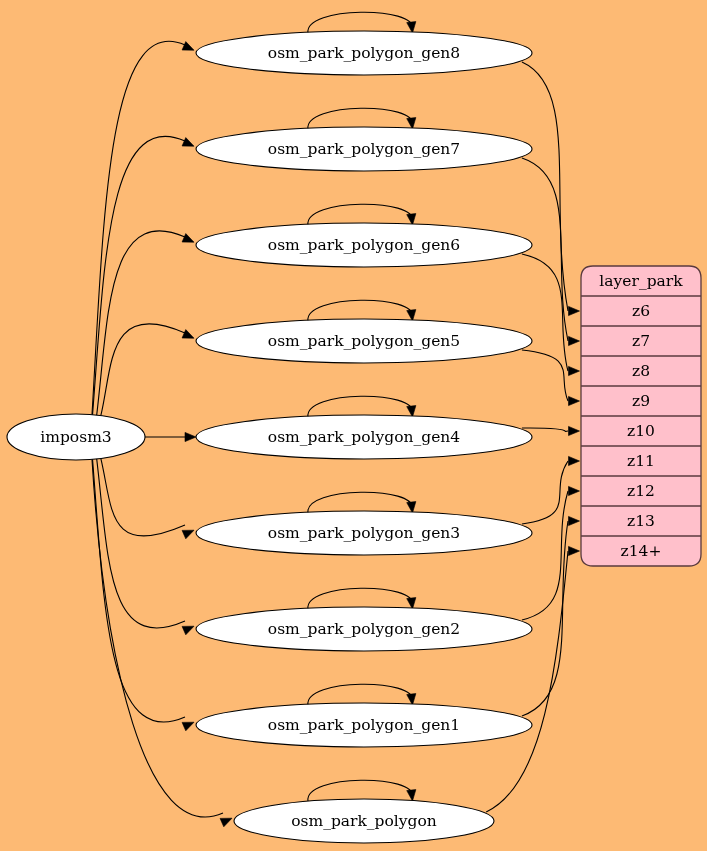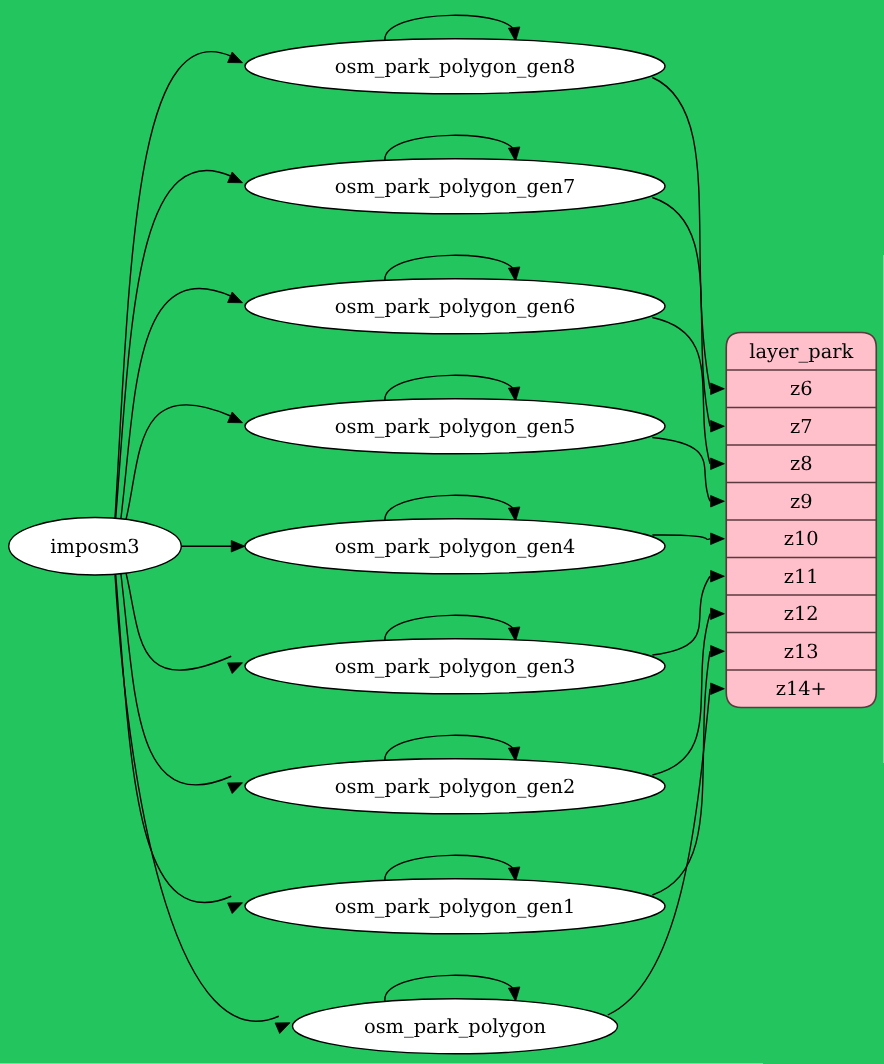"osm_park_polygon_gen8" #stage { background: #22c55e -> #fdba74 }
